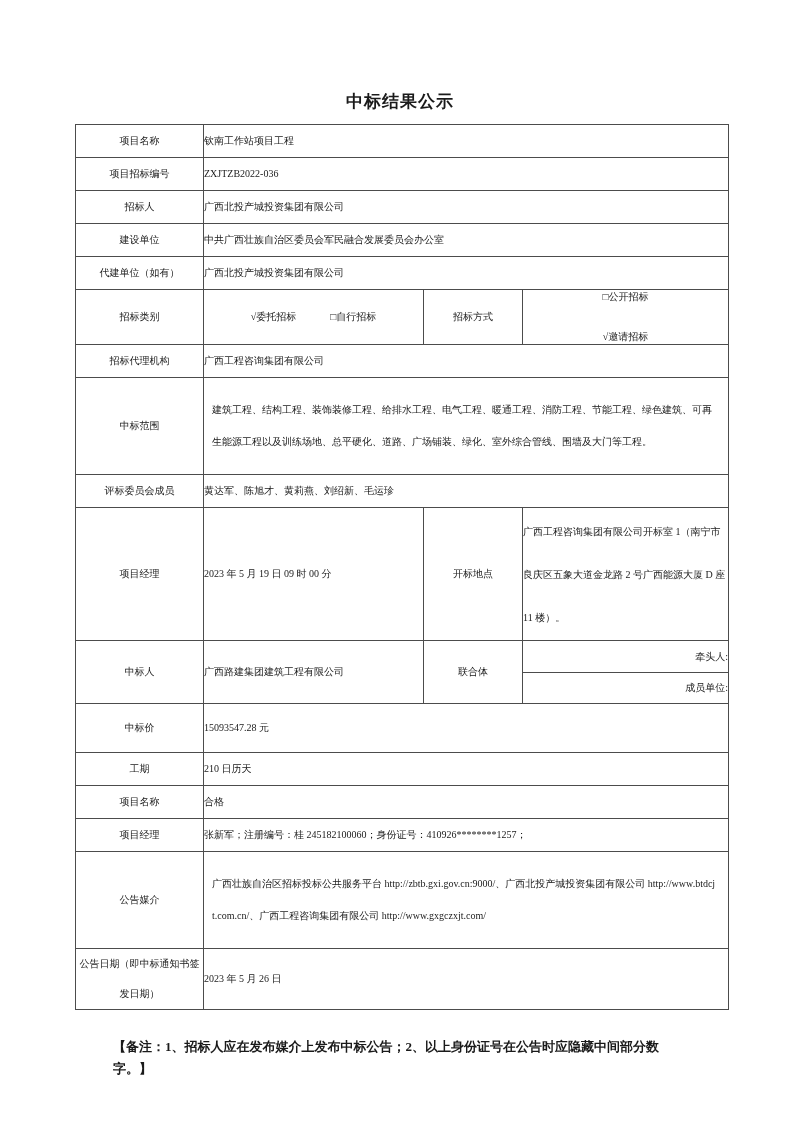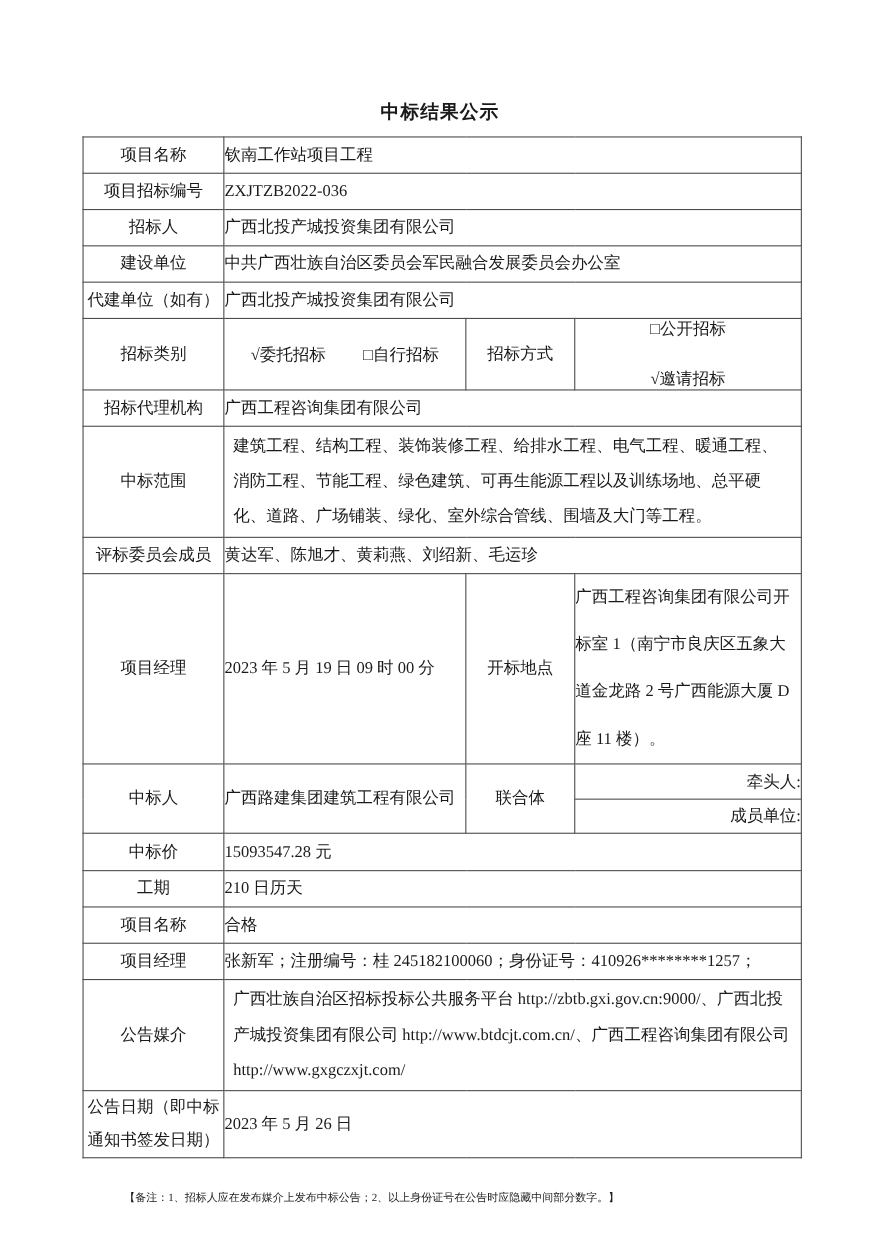"项目名称" table.main td { font-size: 15px -> 10px }
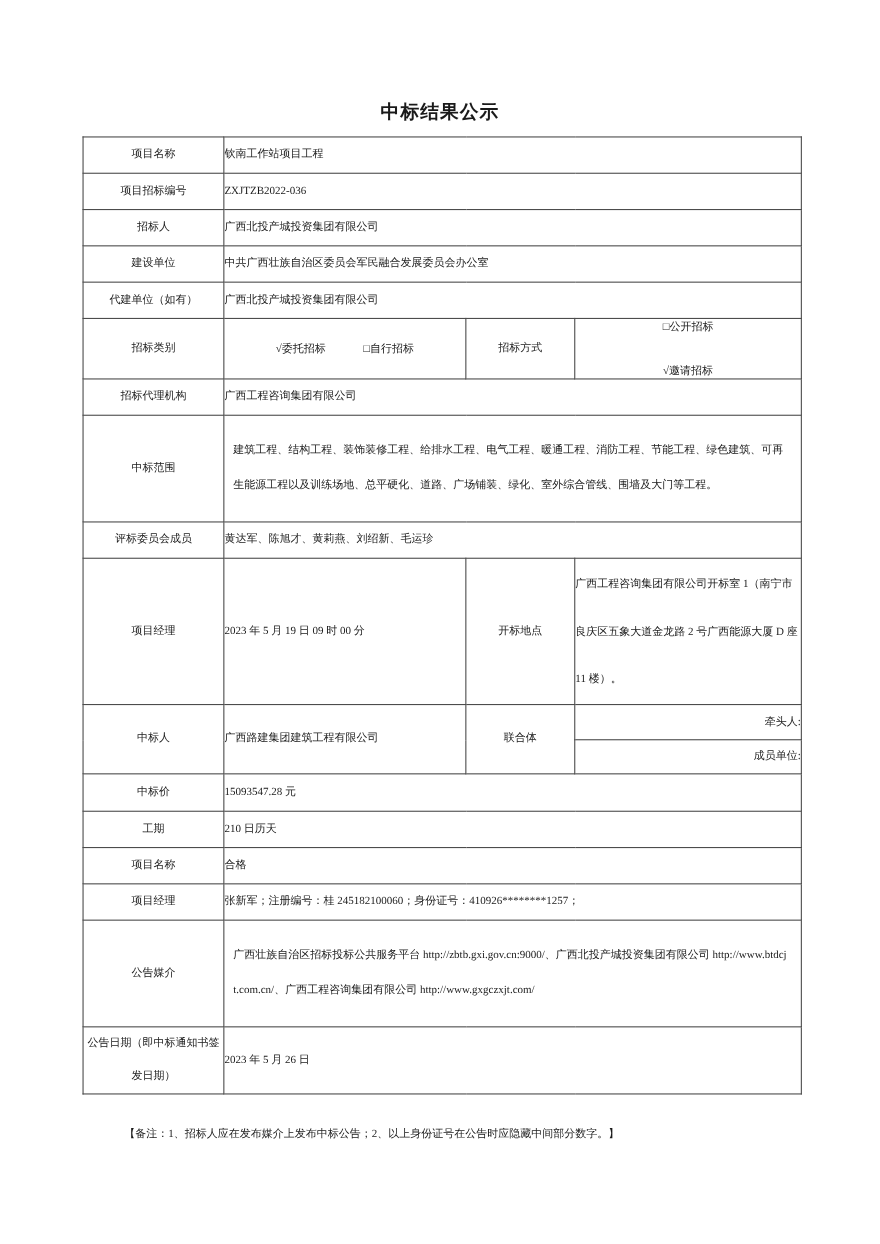"中标价" tr { height: 34px -> 49px }
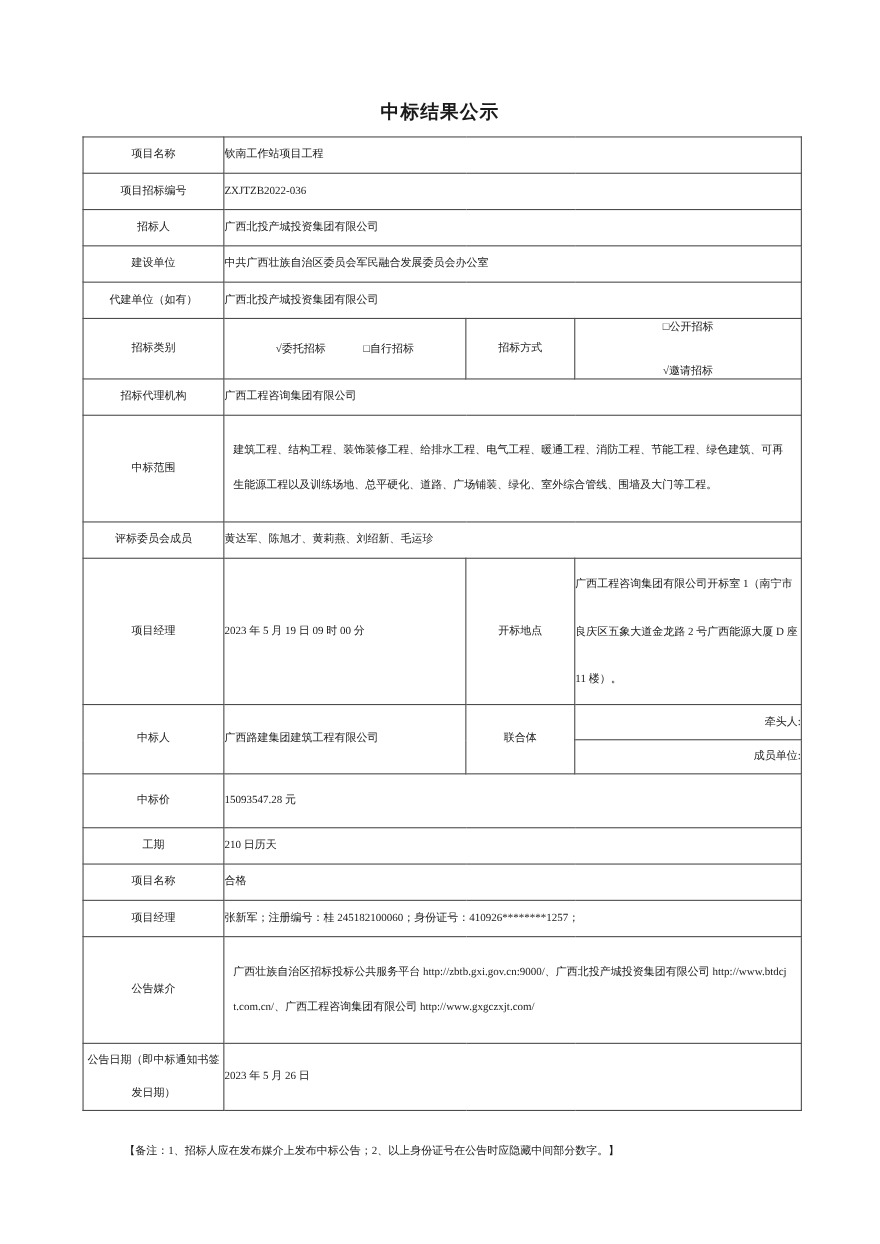"【备注：1、招标人应在发布媒介上发布中标公告；2、以上身份证号在公告时应隐藏中间" .note { font-size: 10px -> 13px; font-weight: normal -> bold }
